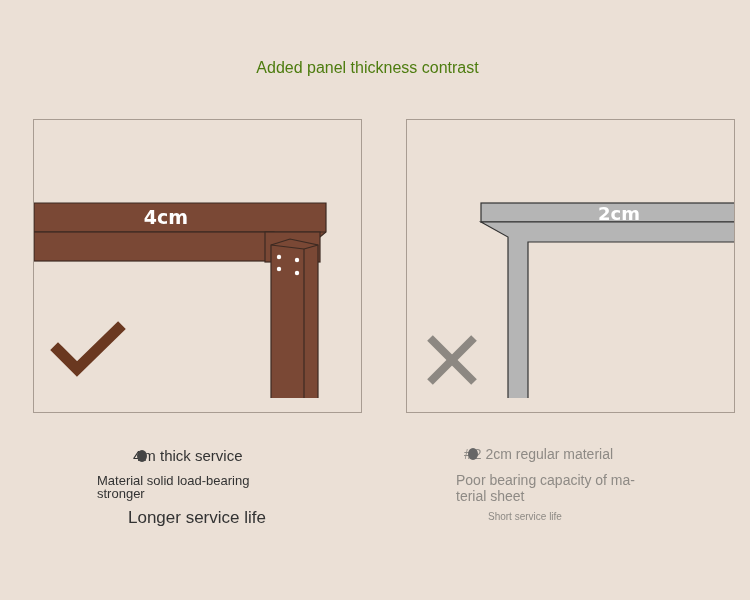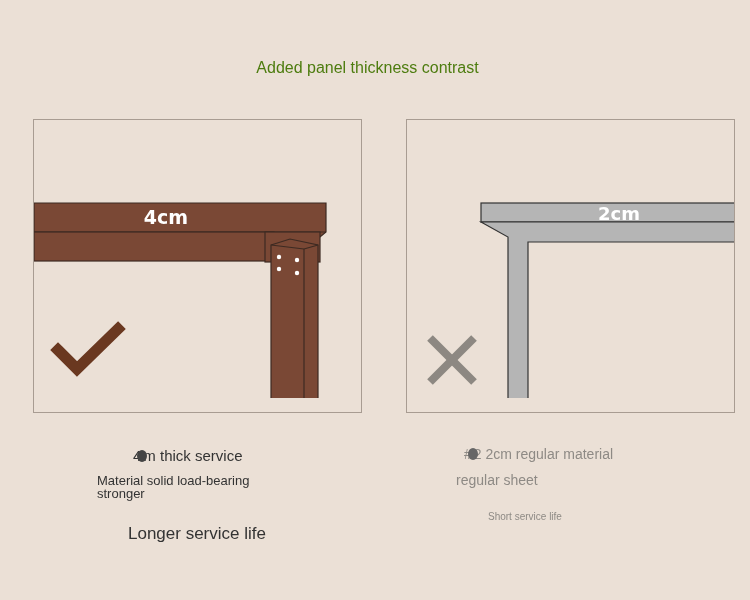"Poor bearing capacity of ma-" div { html: none -> <div>Poor bearing capacity of ma-</div> }
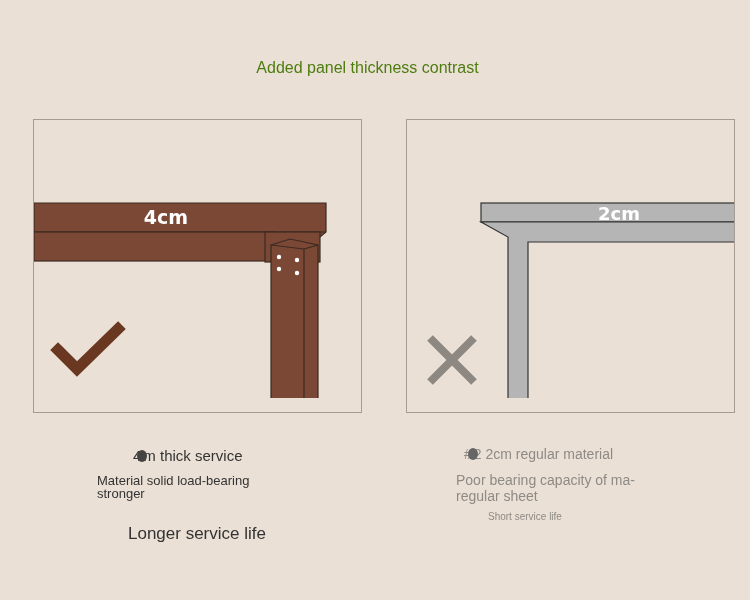"regular sheet" div { text: regular -> terial }
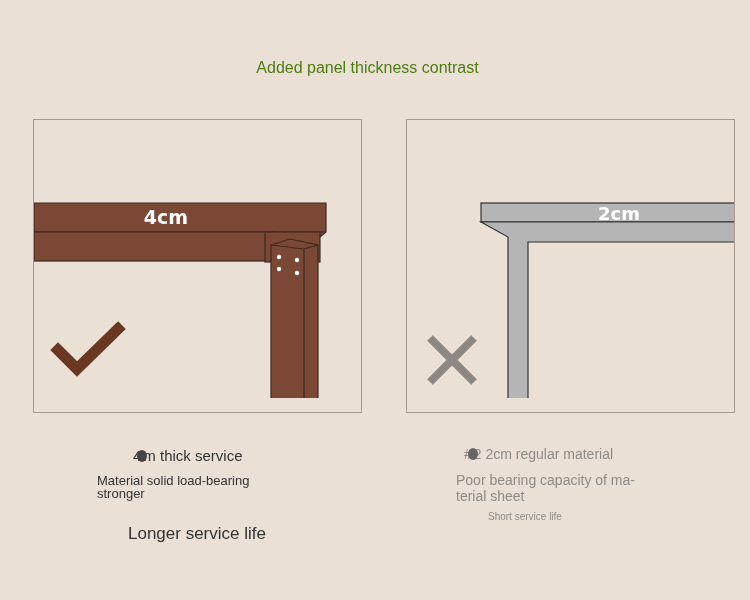"Longer service life" .big { margin-top: 16px -> none }
